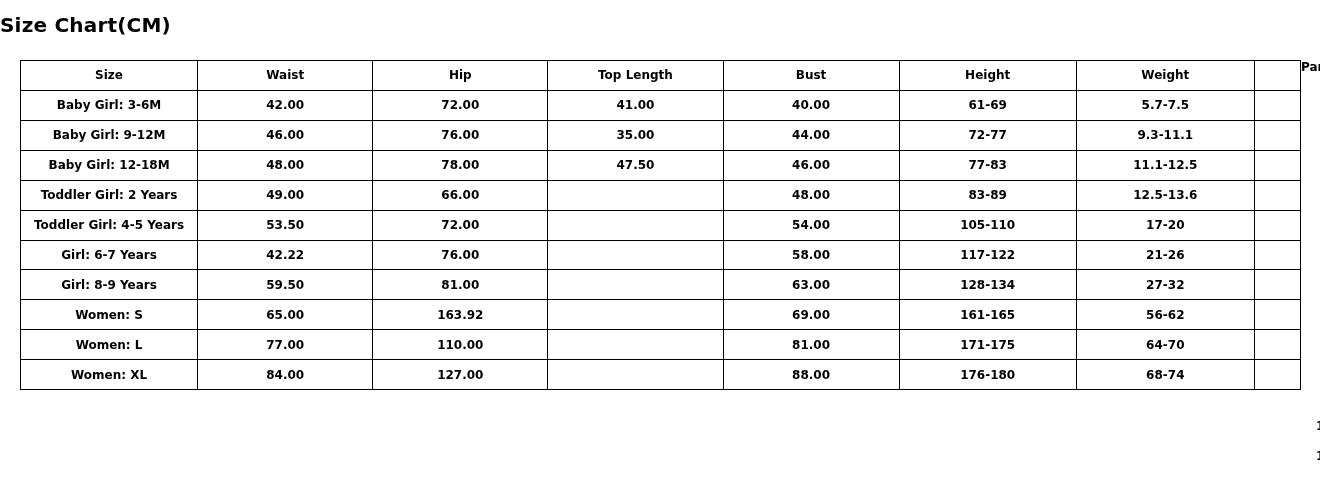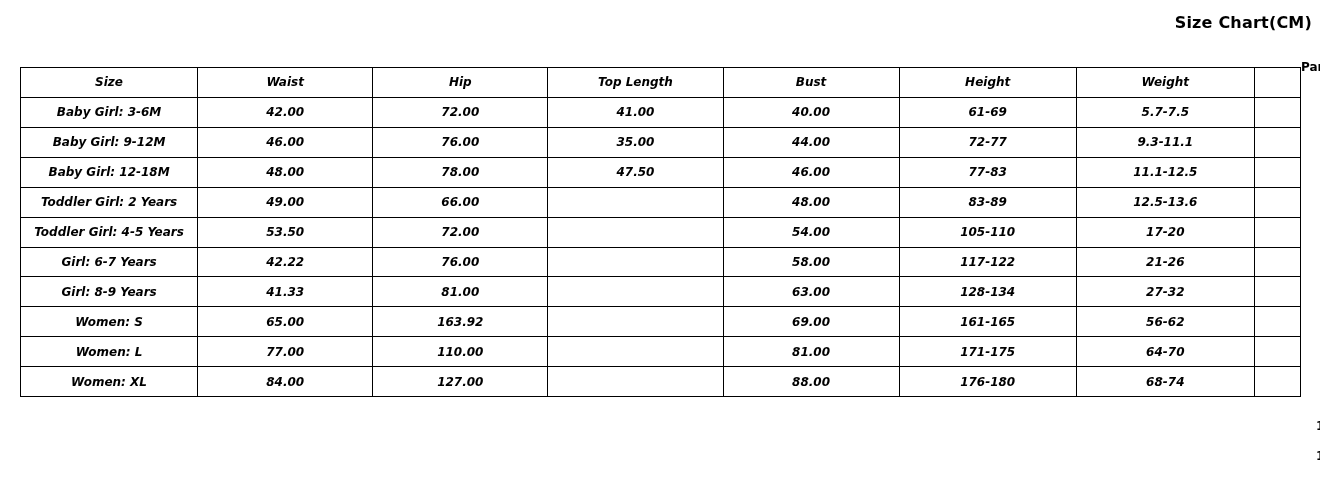"Size Chart(CM)" .chart-title { font-size: 16px -> 20px; text-align: right -> left }
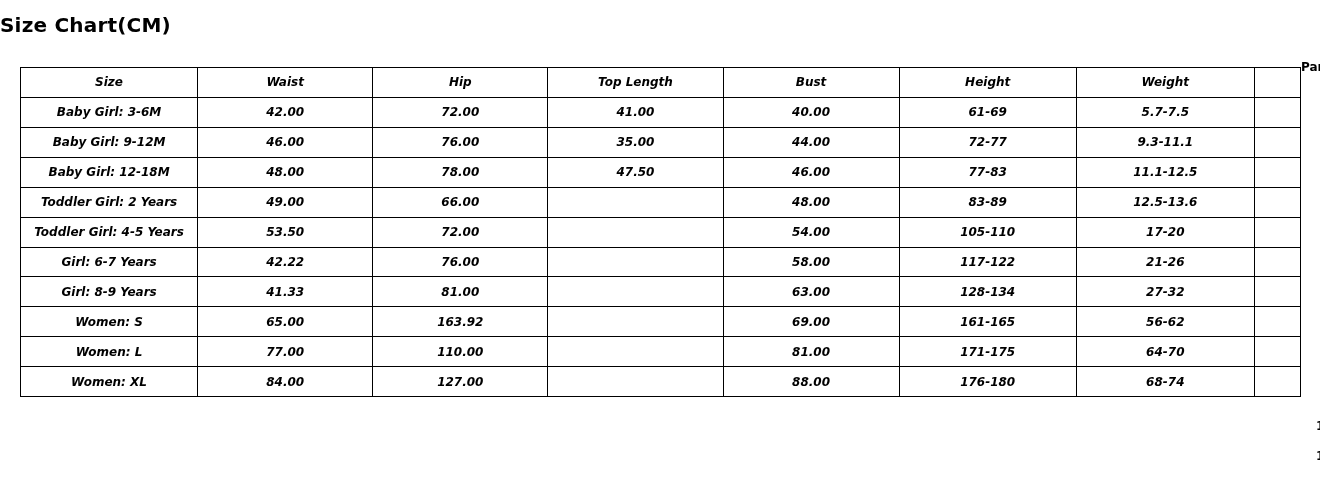"Size" .table-wrap { font-style: italic -> none; top: 67px -> 60px }
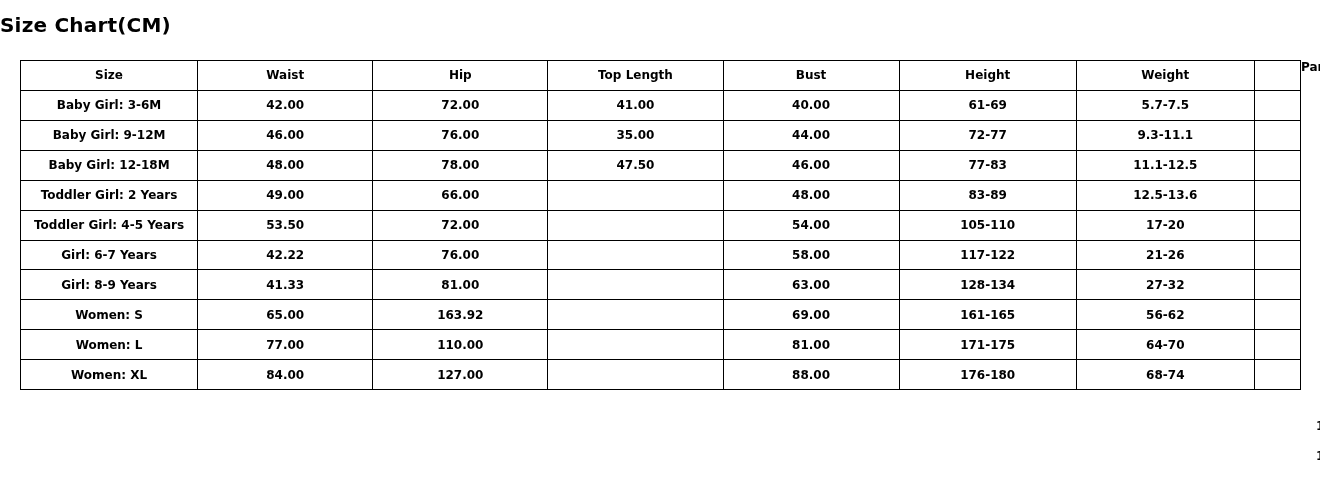"41.33" td { text: 41.33 -> 59.50 }
